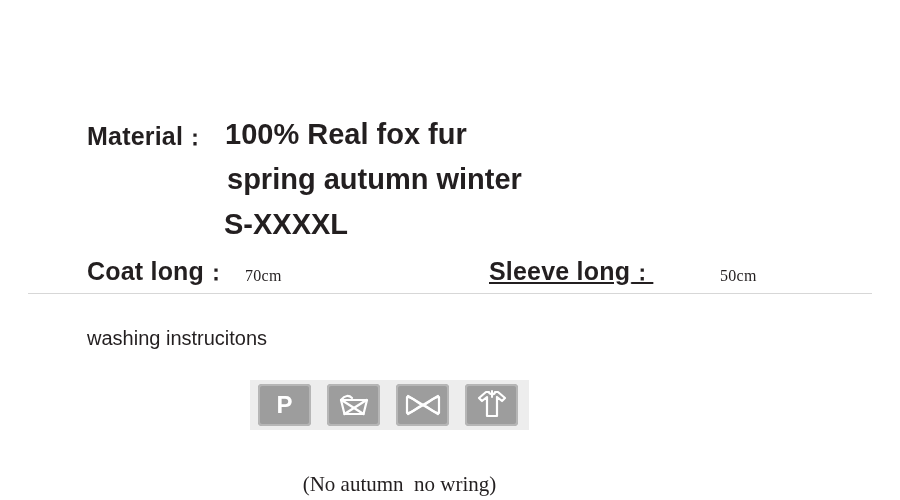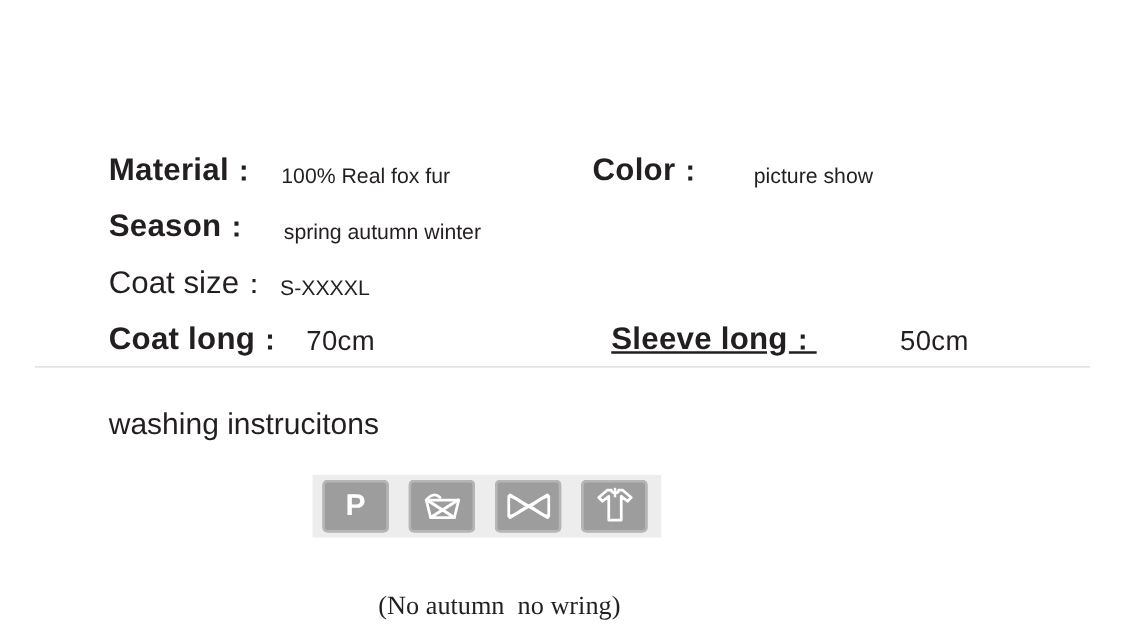"100% Real fox fur" .value-sans { font-size: 17px -> 29px; font-weight: normal -> bold }
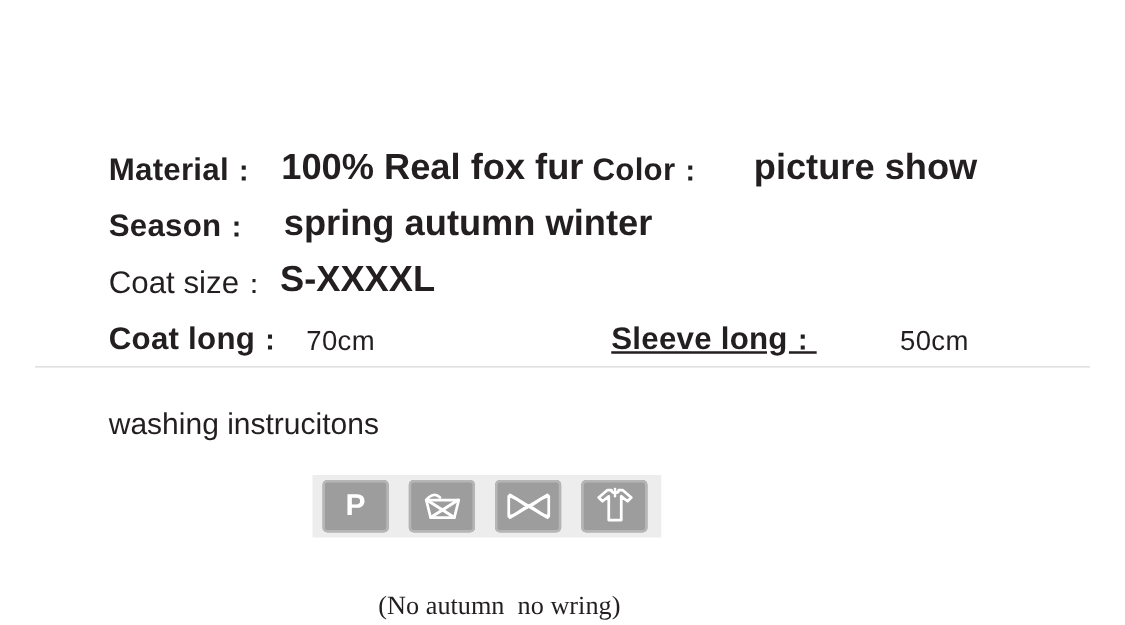"Color：" span.cell { html: <span><span>Color</span><span>：</span></span> -> none }
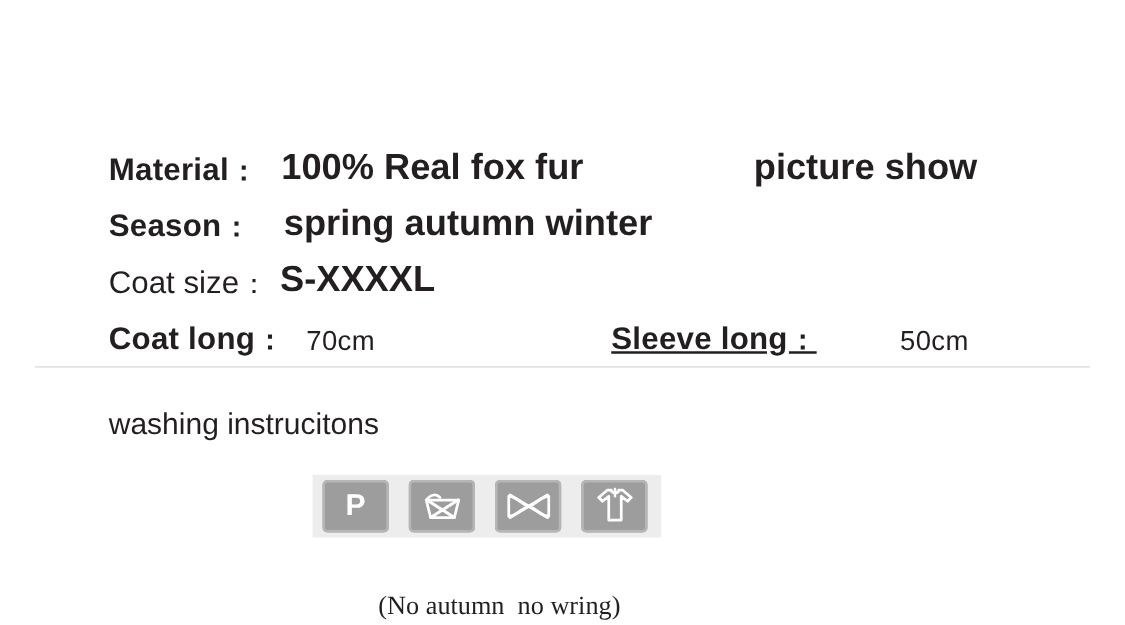"picture show" span.cell { html: <span>picture show</span> -> none }
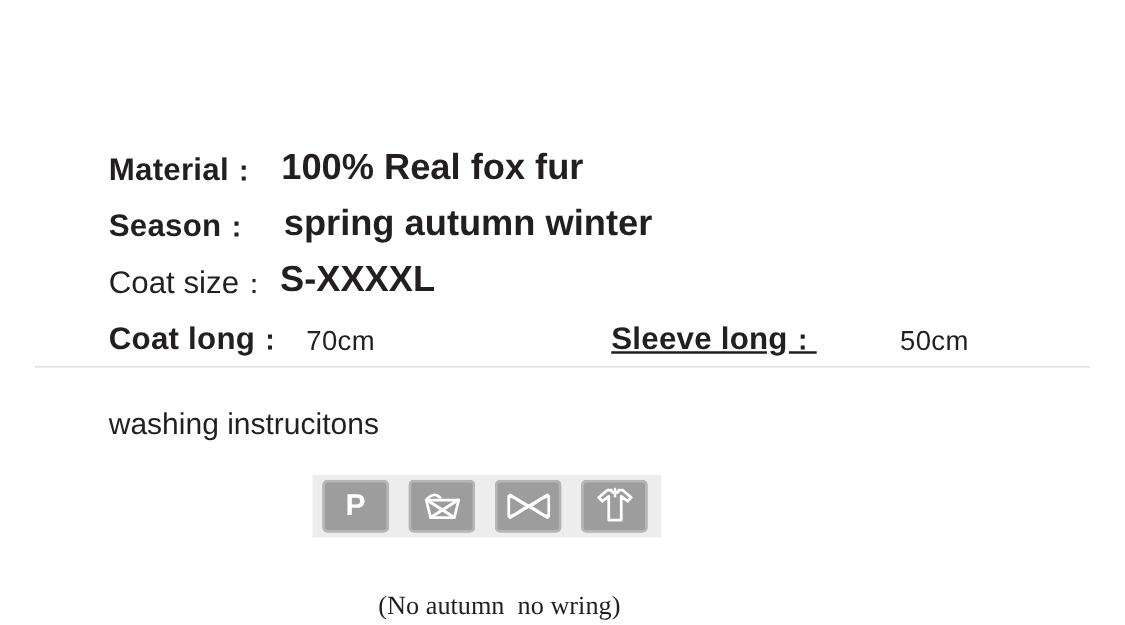"Season：" span.cell { html: <span><span>Season</span><span>：</span></span> -> none }
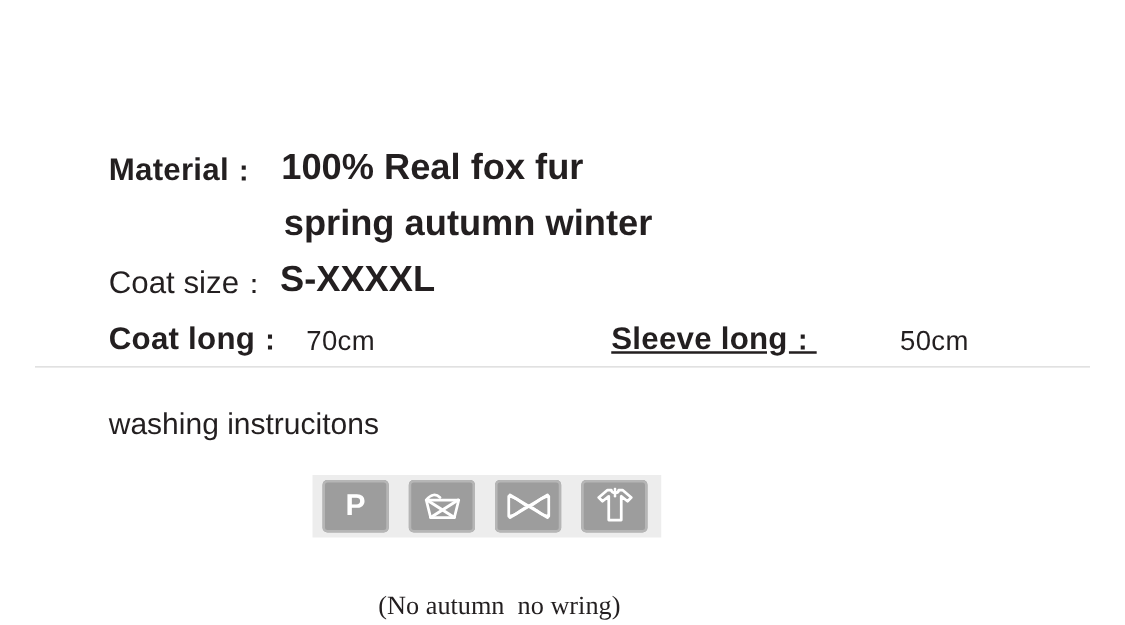"Coat size：" span.cell { html: <span><span>Coat size</span><span>：</span></span> -> none }
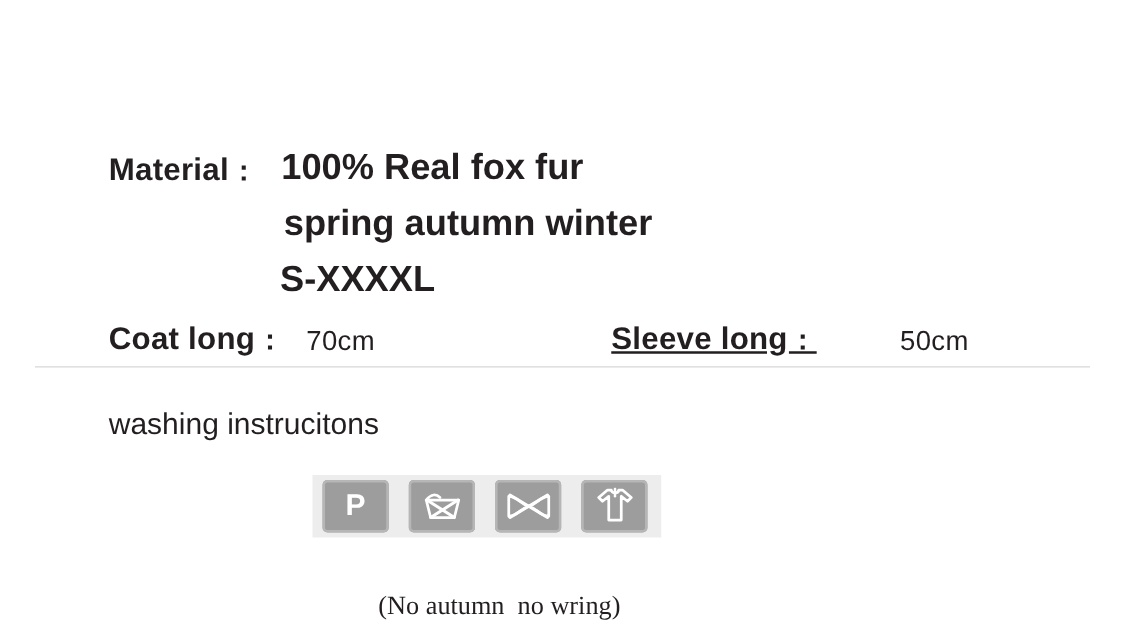"70cm" .value-mono { font-family: Liberation Sans, sans-serif -> Liberation Serif, serif; font-size: 22px -> 16px }
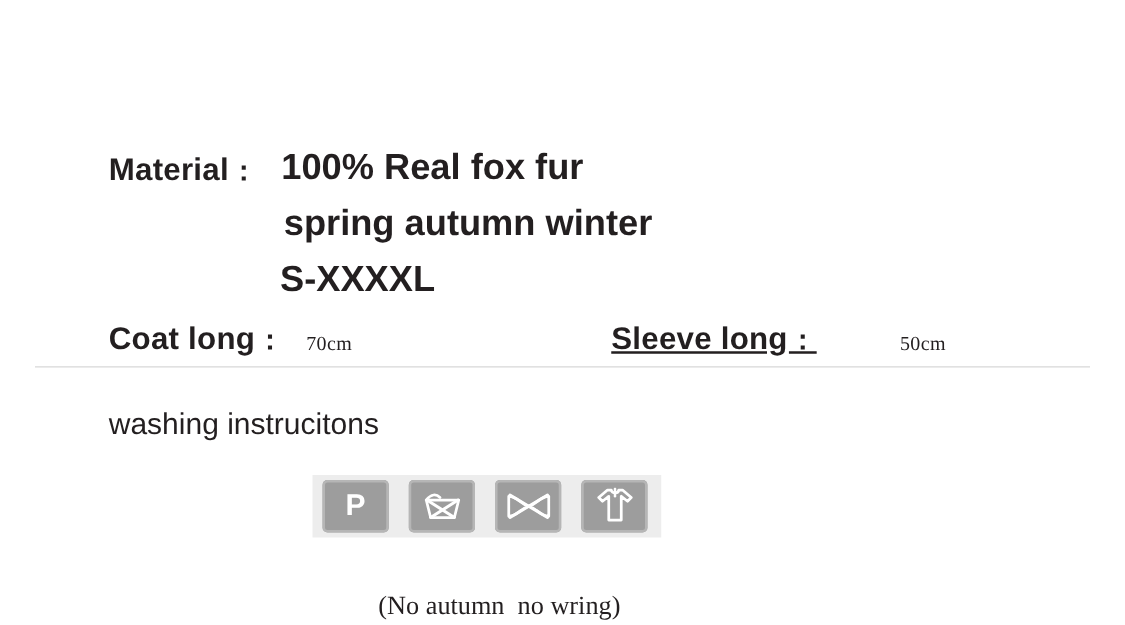"washing instrucitons" .wash-title { font-size: 24px -> 20px }
